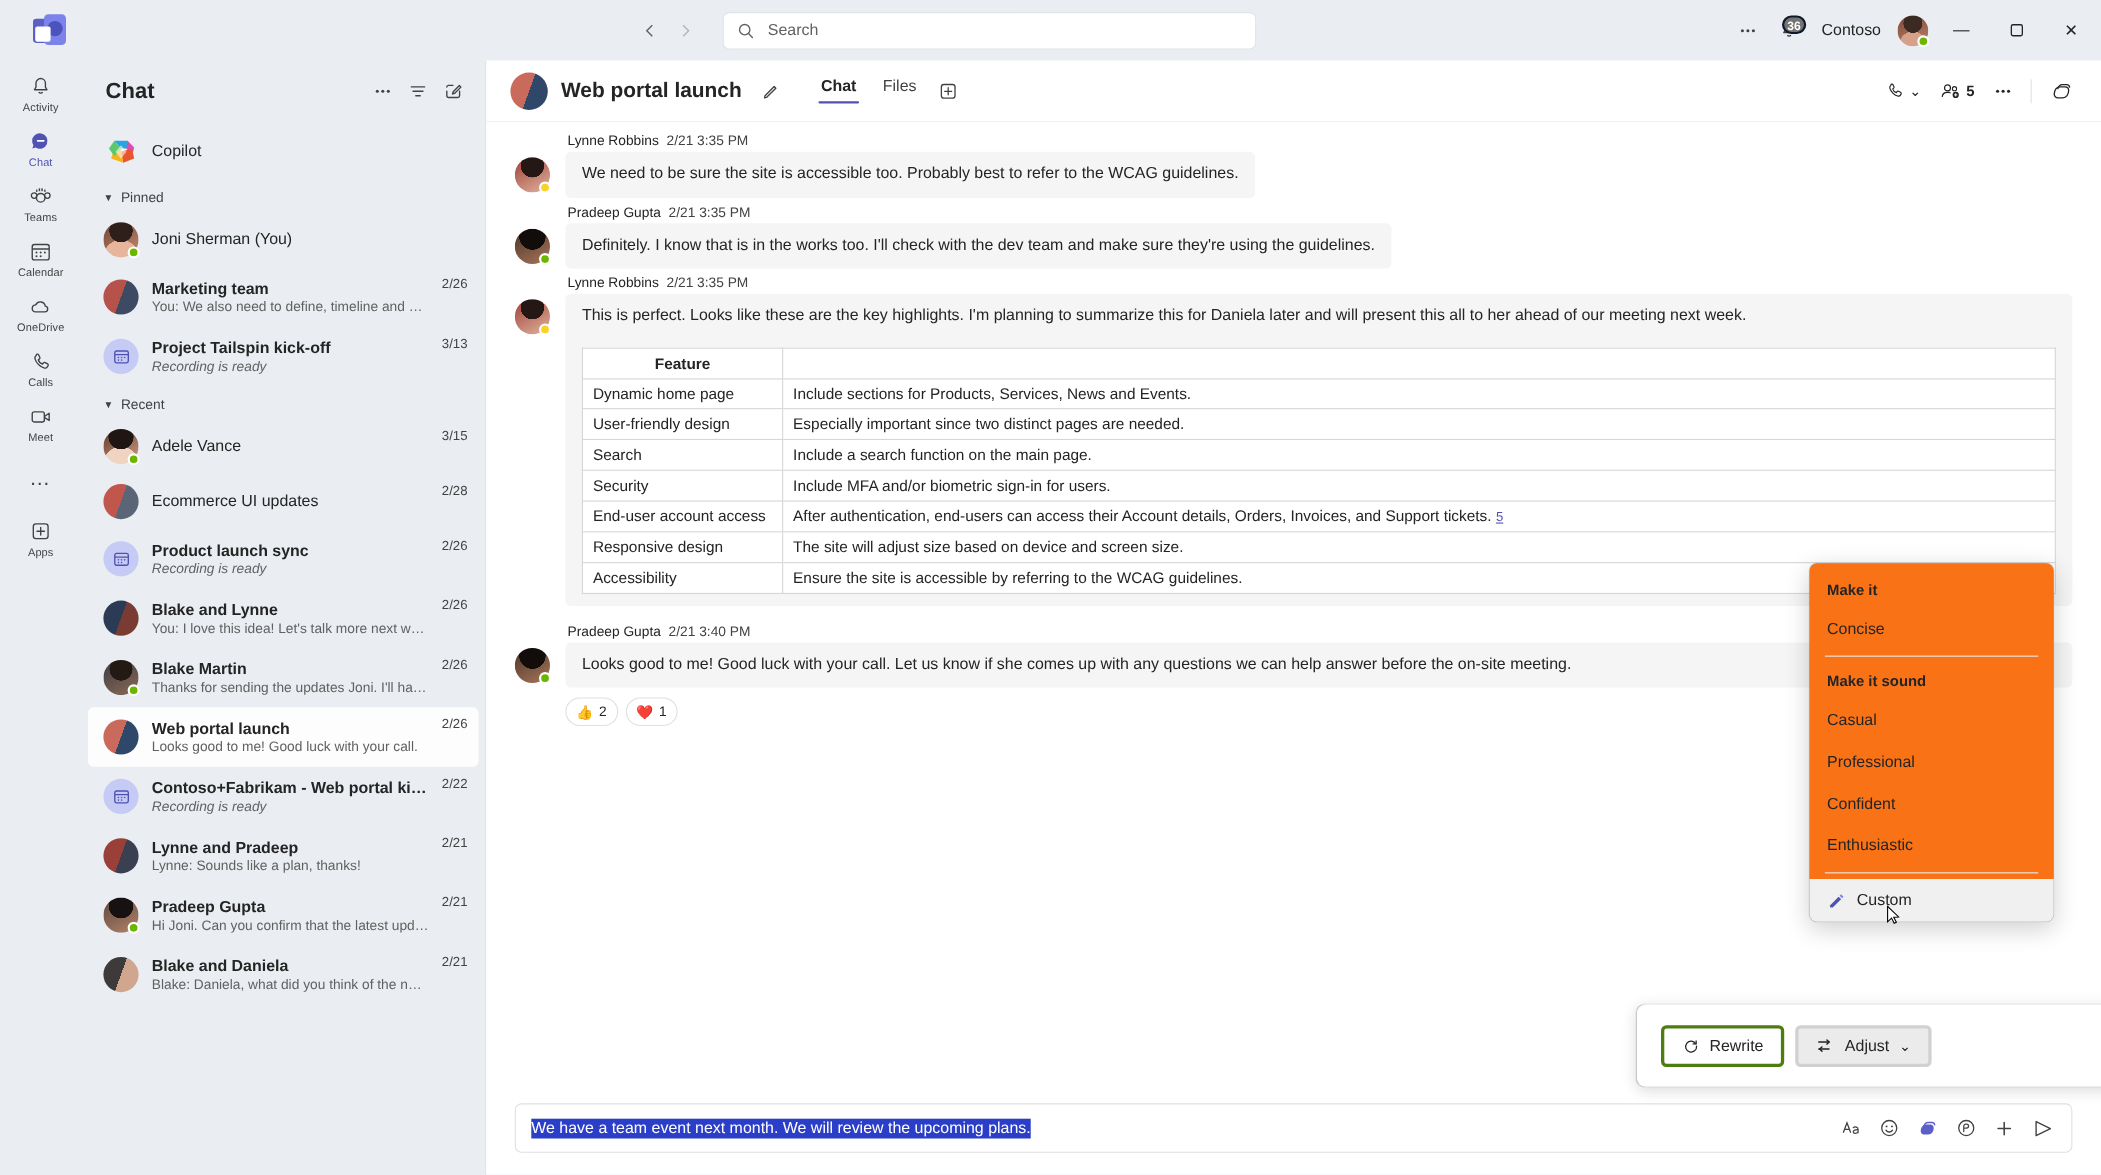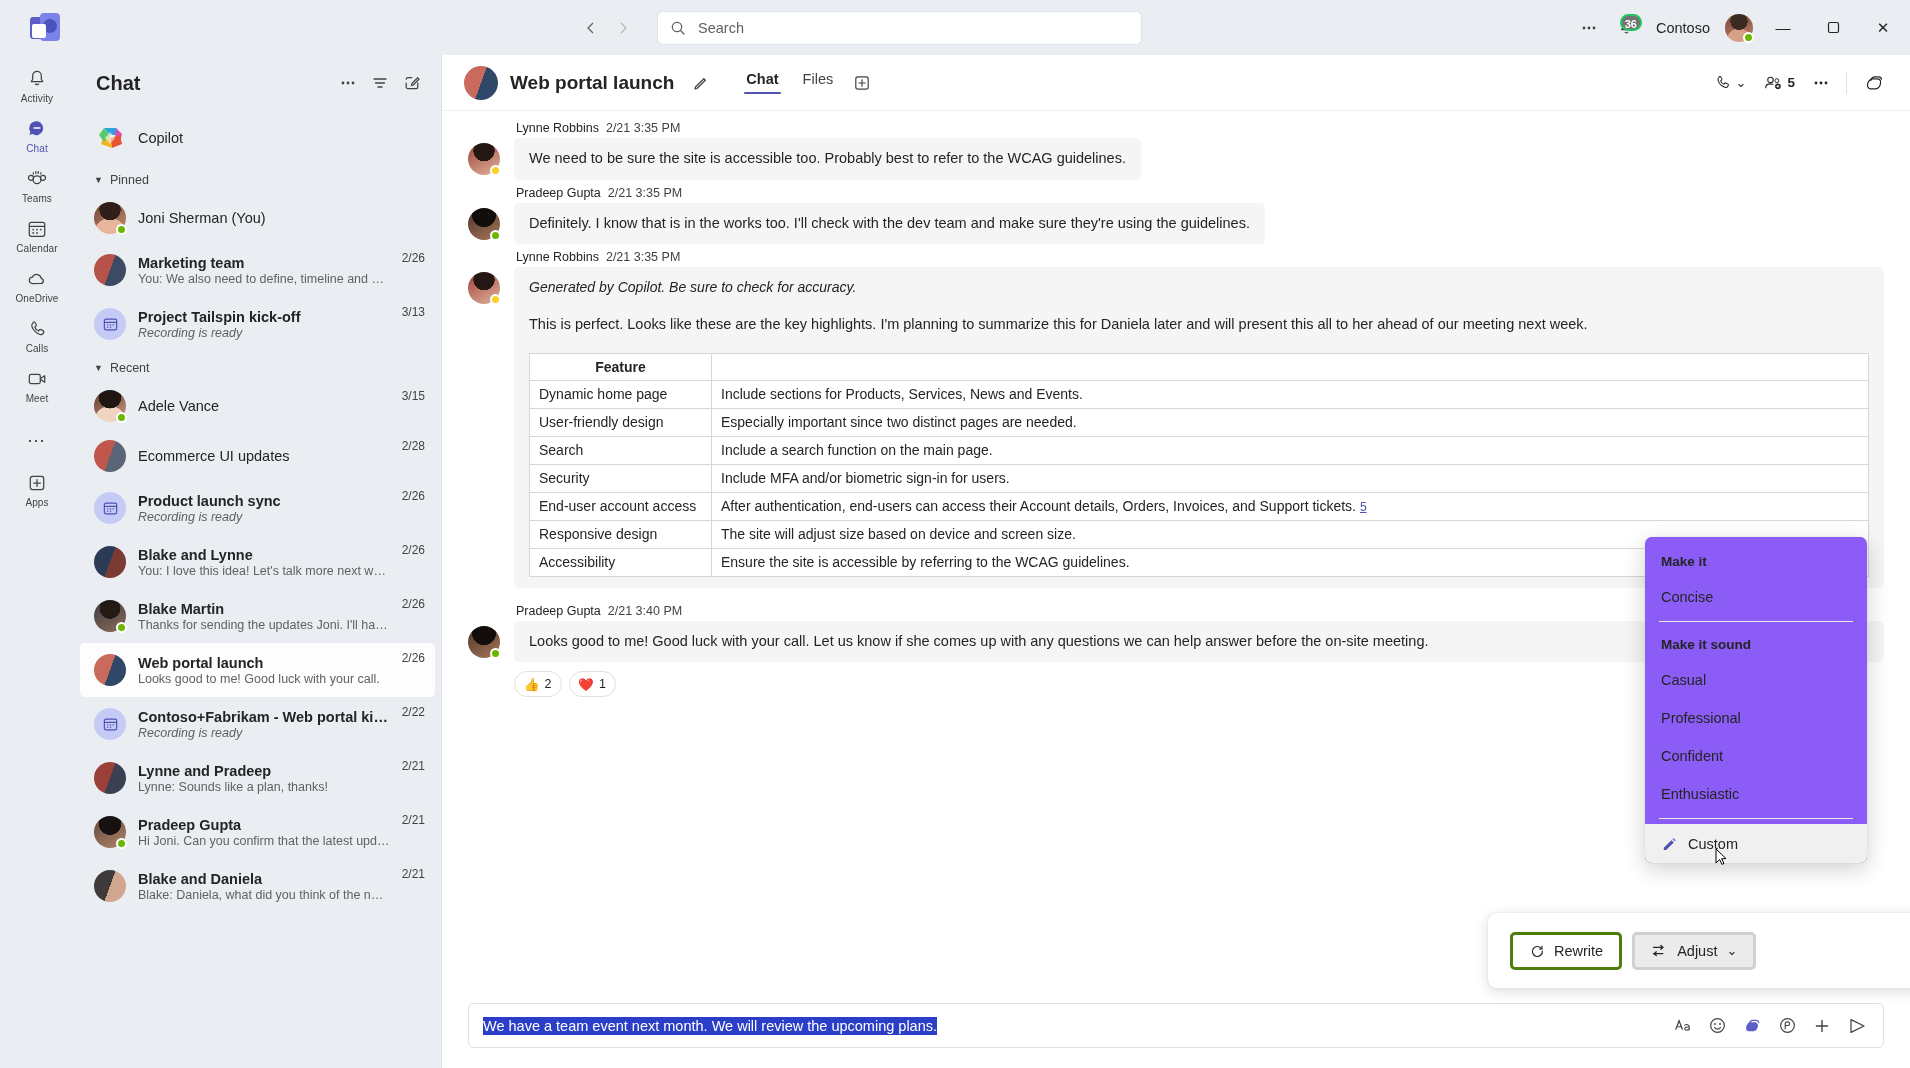"36" .badge { border: 2px solid #22c55e -> 2px solid #0f172a }
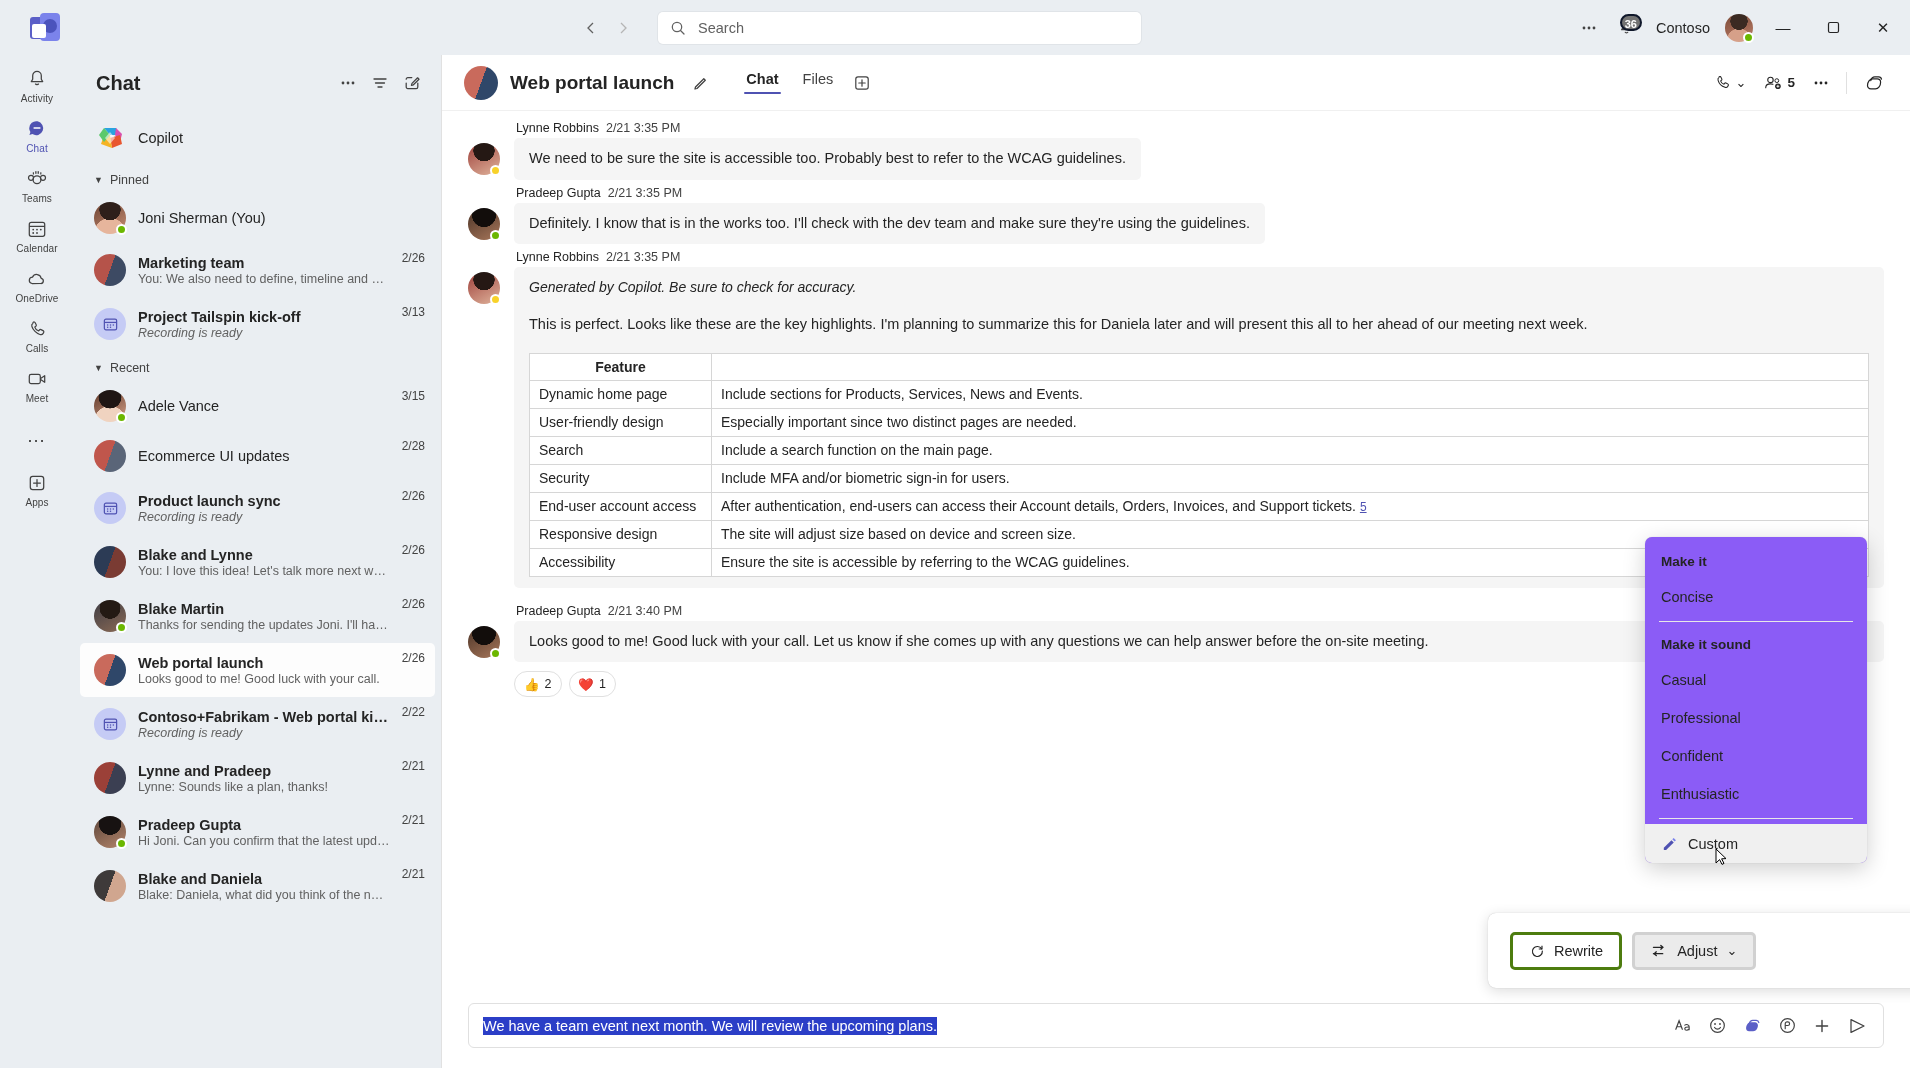"Generated by Copilot. Be sure" div.copilot-note { html: <div>Generated by Copilot. Be sure to check for accuracy.</div> -> none }
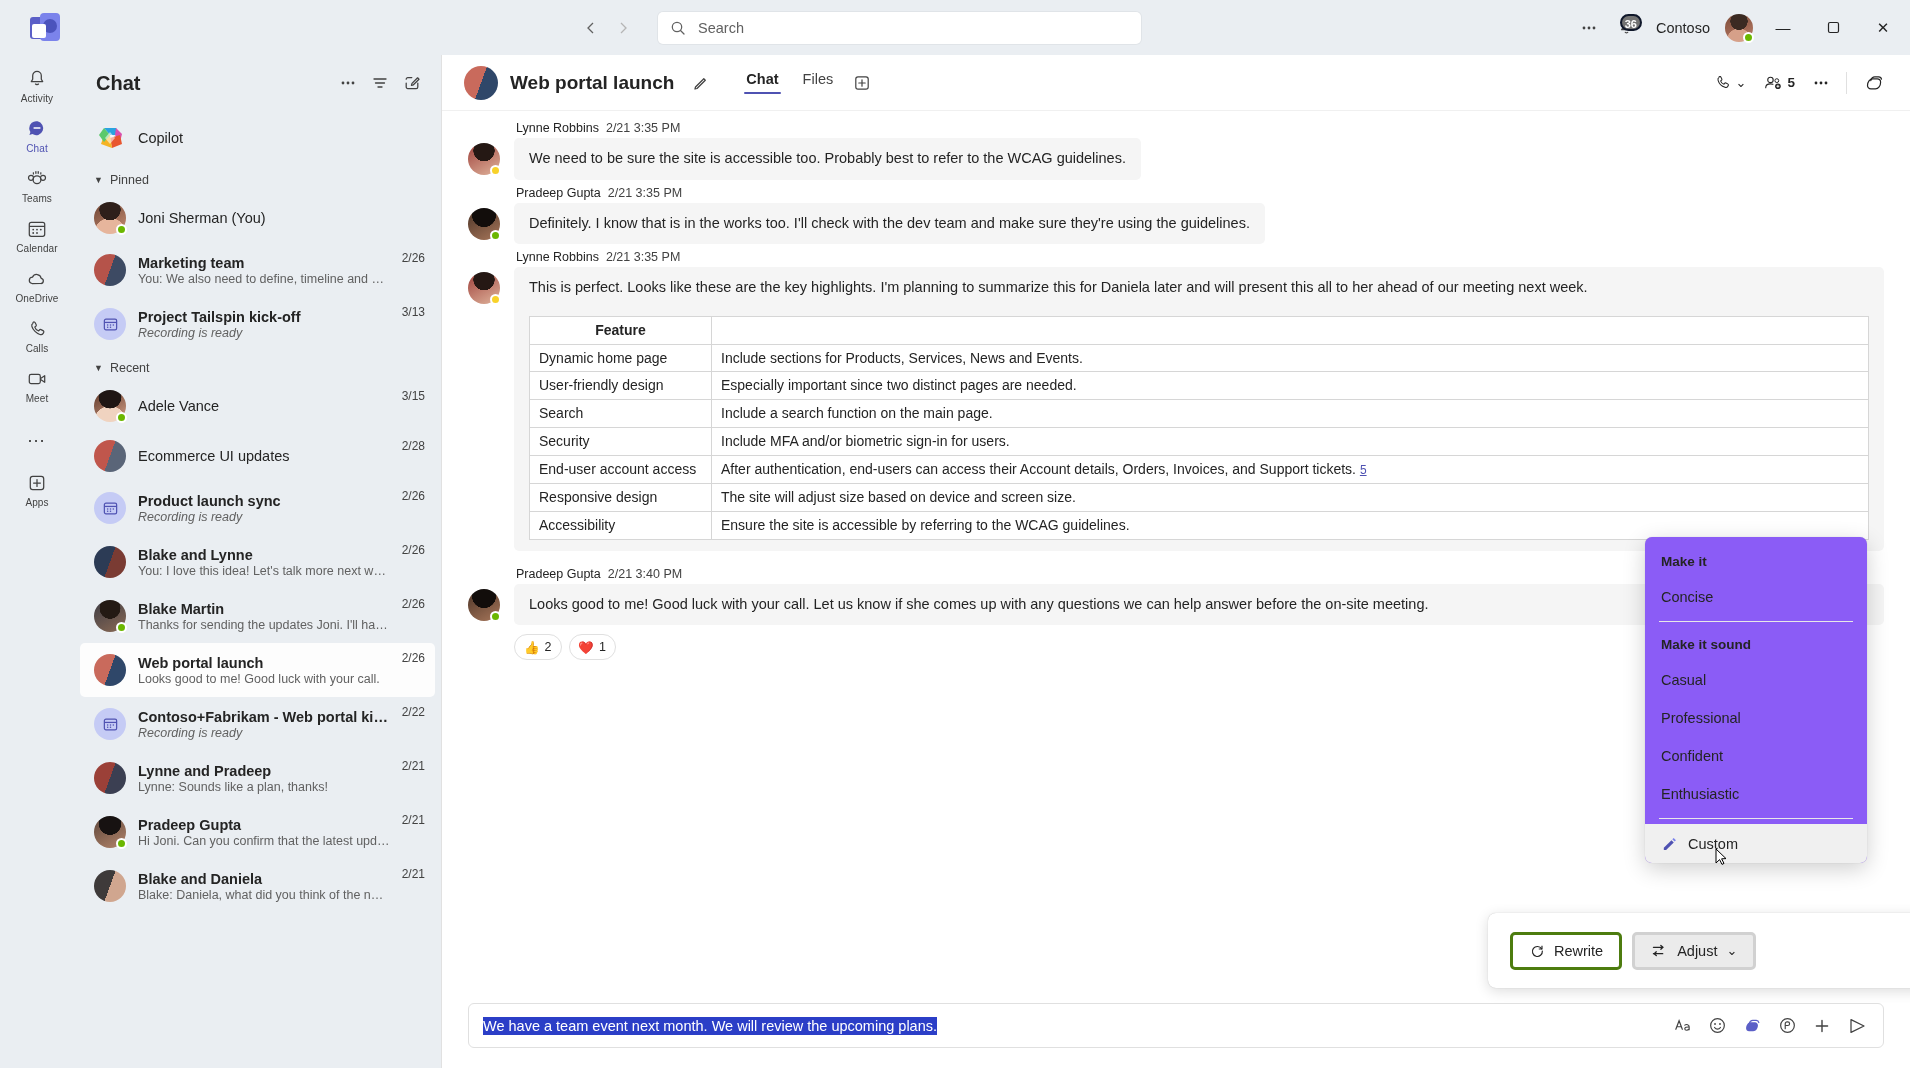"Make it" #adjust-menu { background: #8b5cf6 -> #f97316; top: 482px -> 457px }
